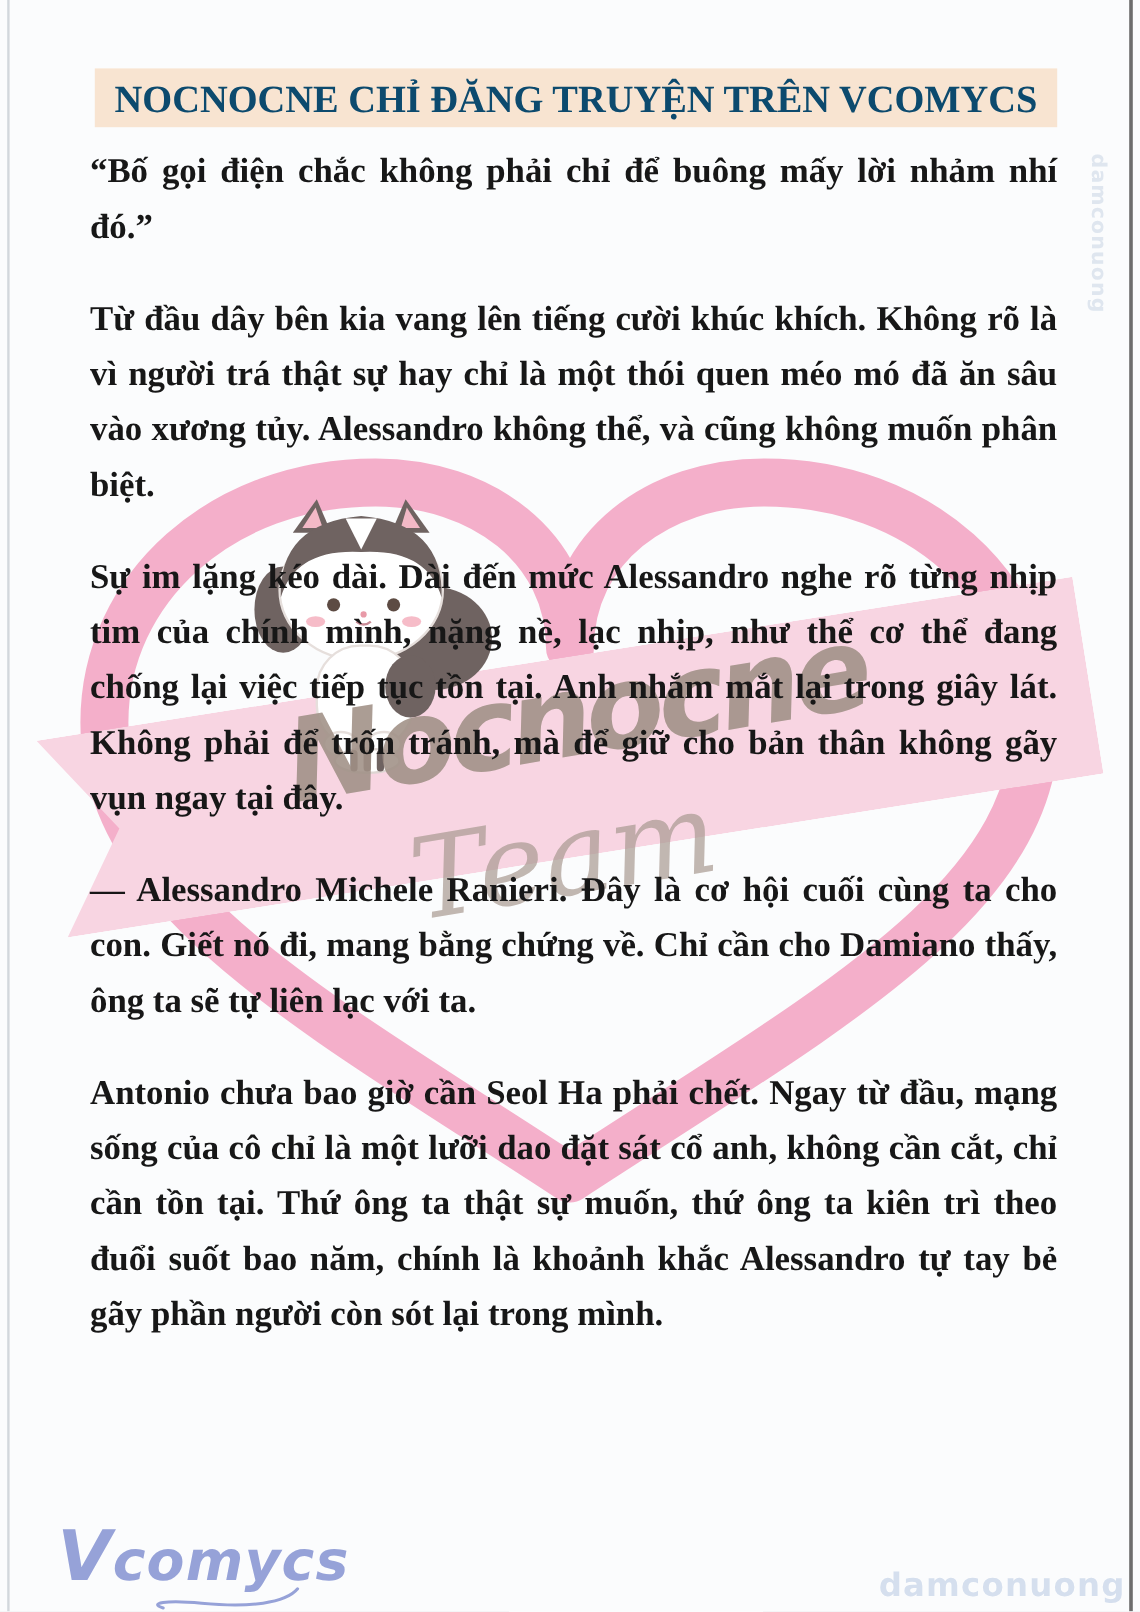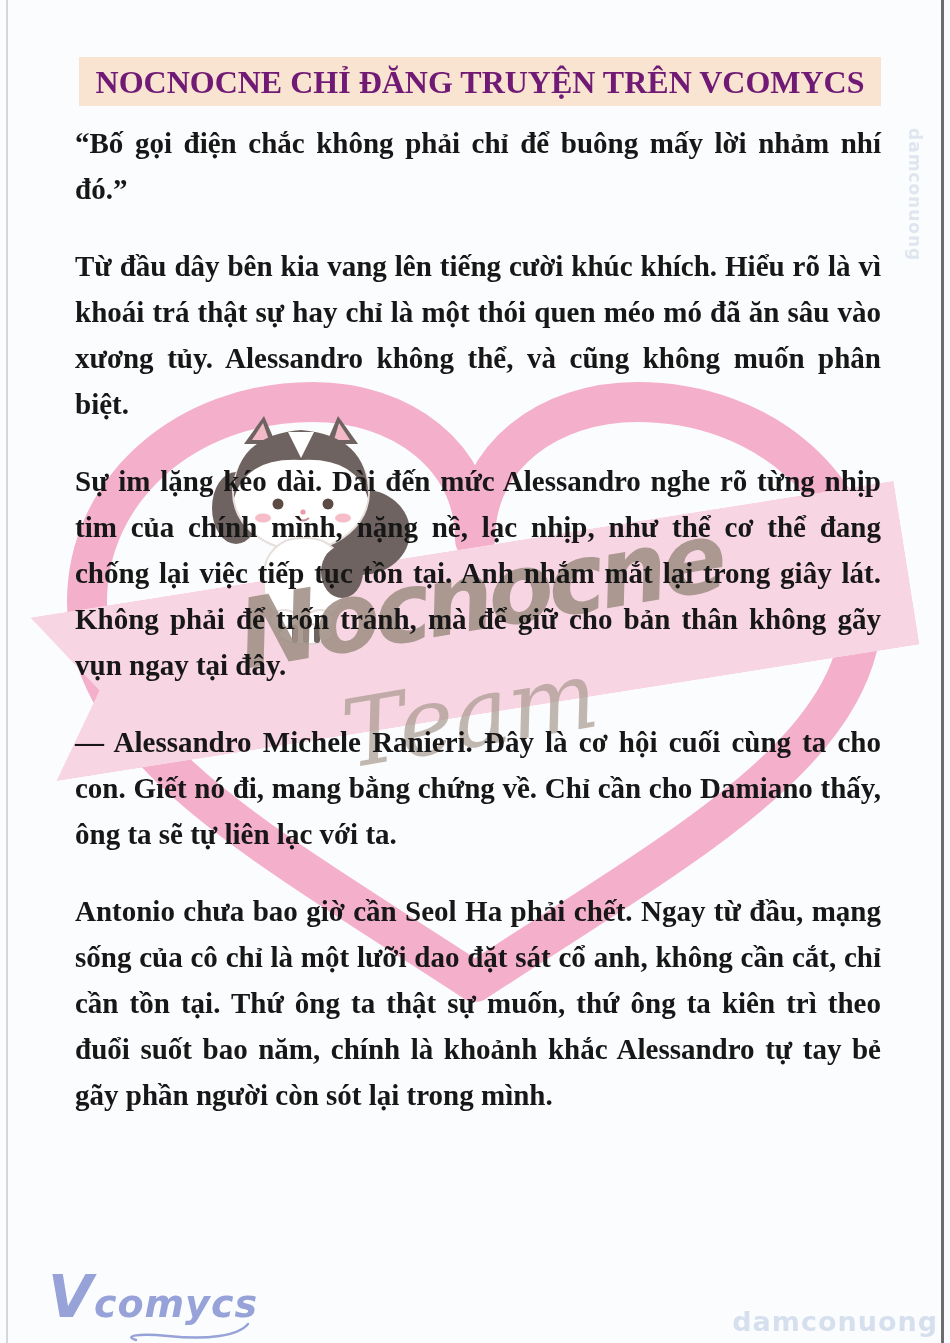"NOCNOCNE CHỈ ĐĂNG TRUYỆN TRÊN" .header-banner span { color: #701a75 -> #0c4a6e }
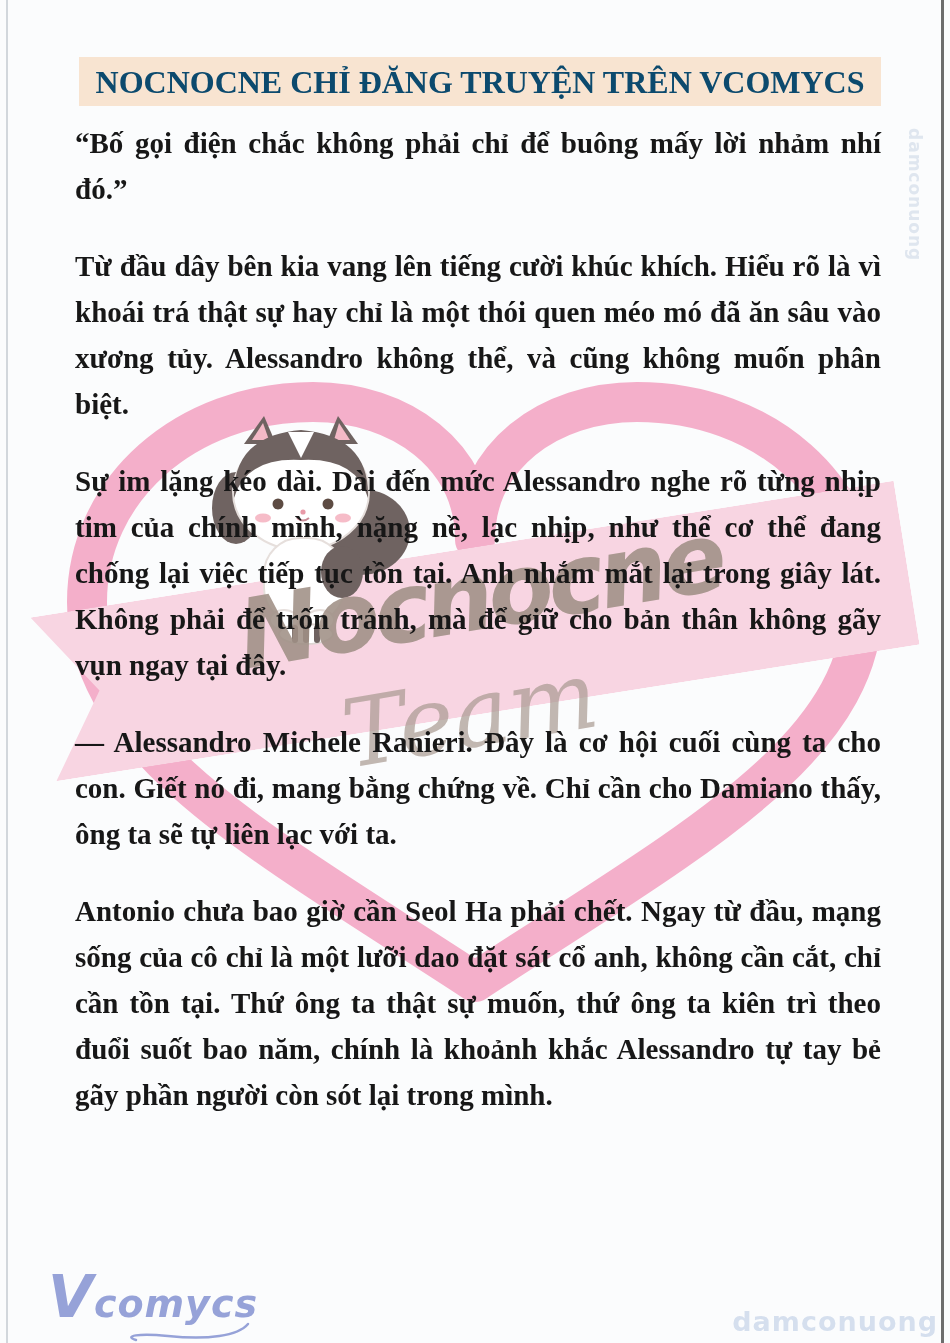"Từ đầu dây bên kia" p { text: Hiểu rõ là vì khoái -> Không rõ là vì người }
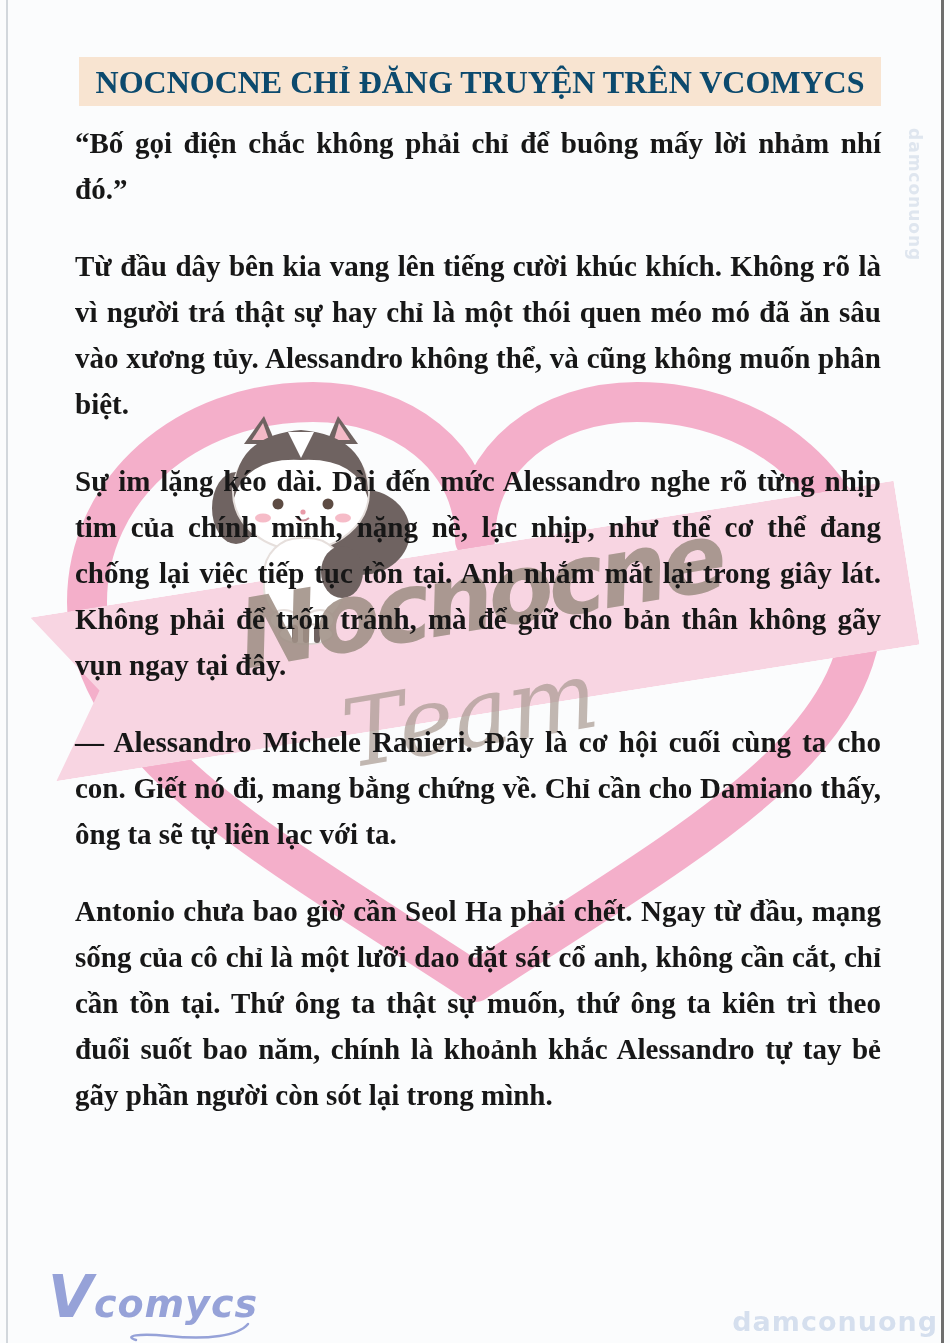"Vcomycs" .logo { font-size: 38px -> 46px }
